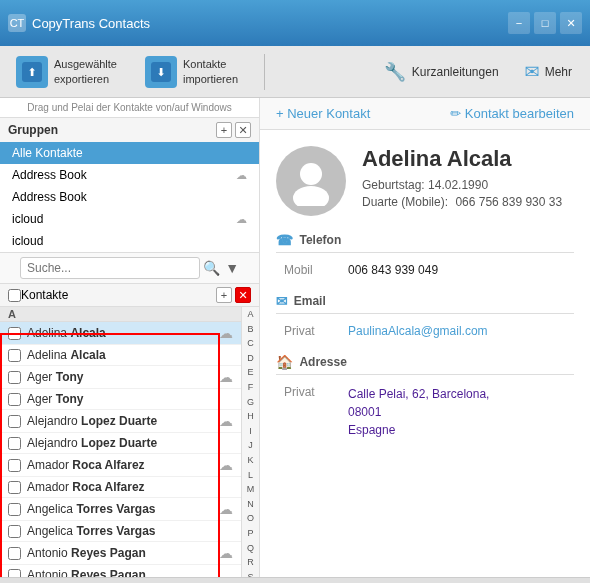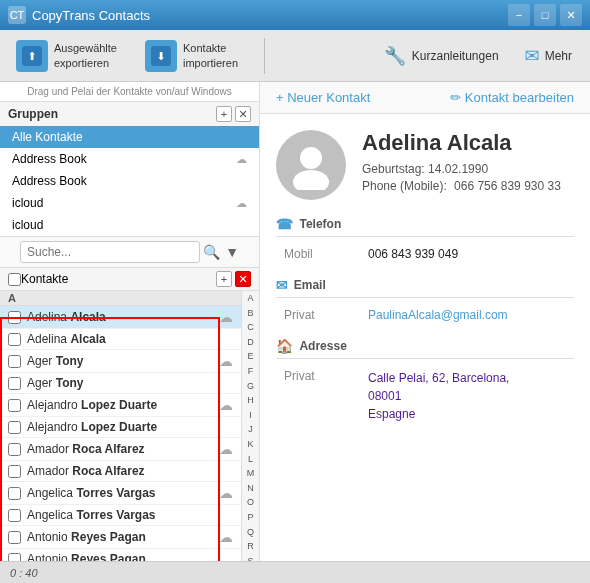"CT" .title-bar { height: 30px -> 46px }
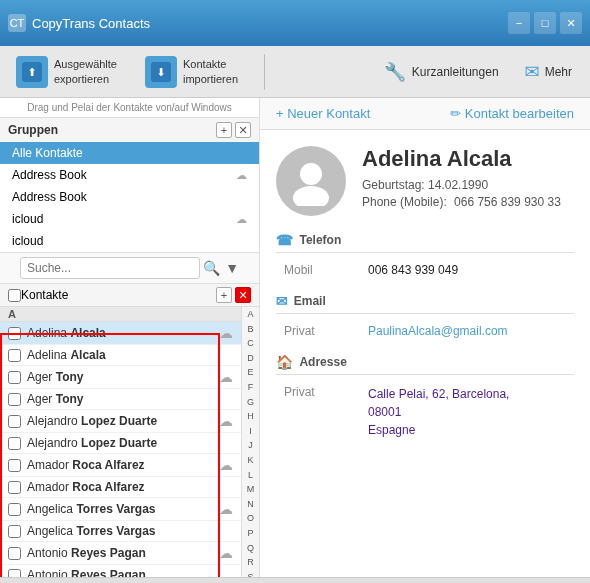"Phone (Mobile):" span { text: Phone -> Duarte }
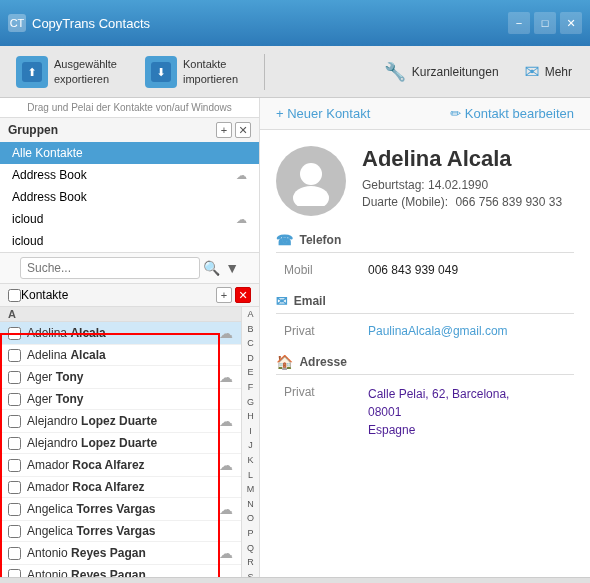"Mobil" .detail-row { gap: 24px -> 4px }
